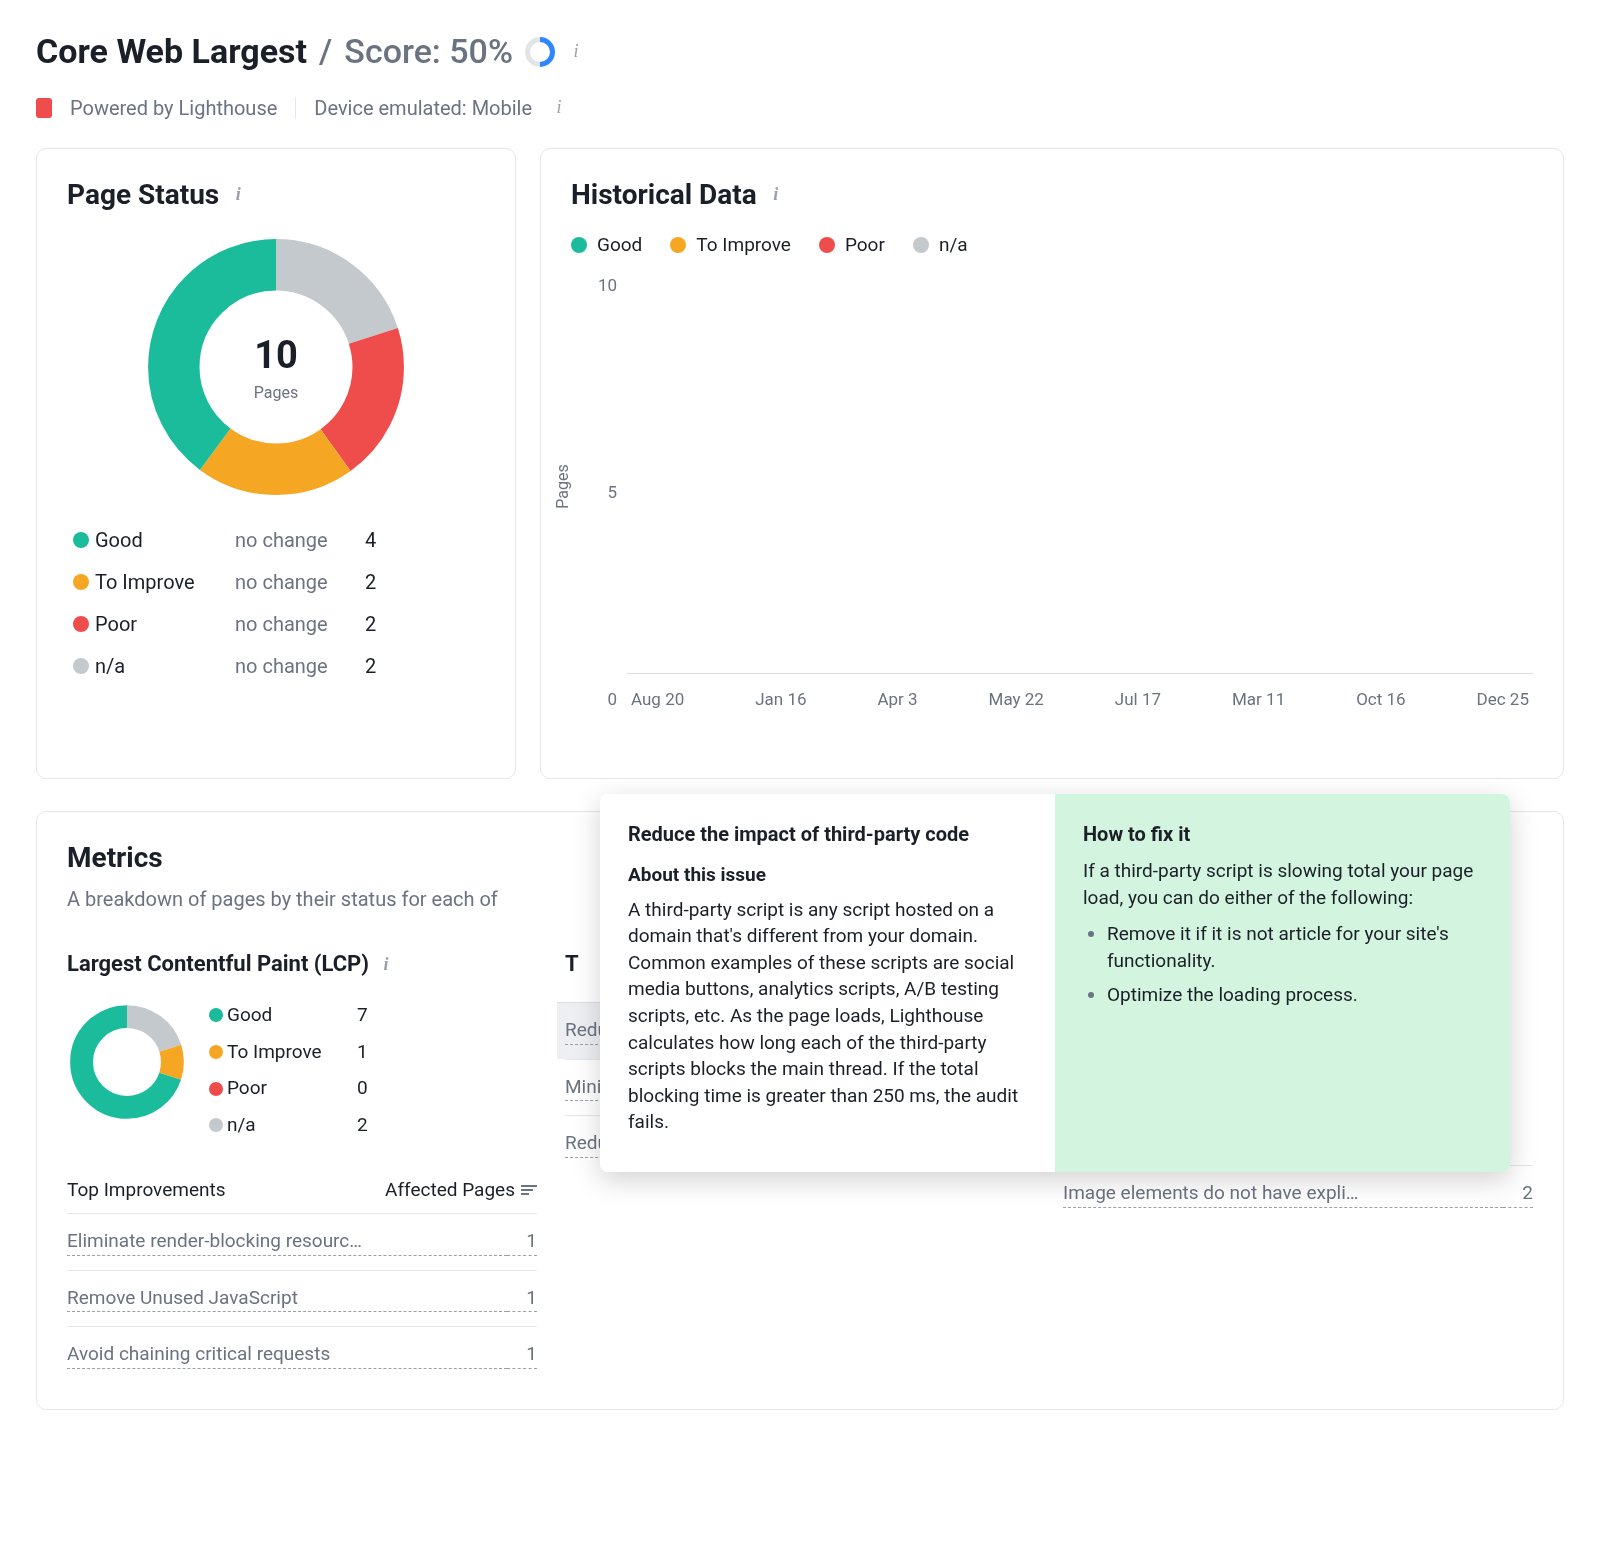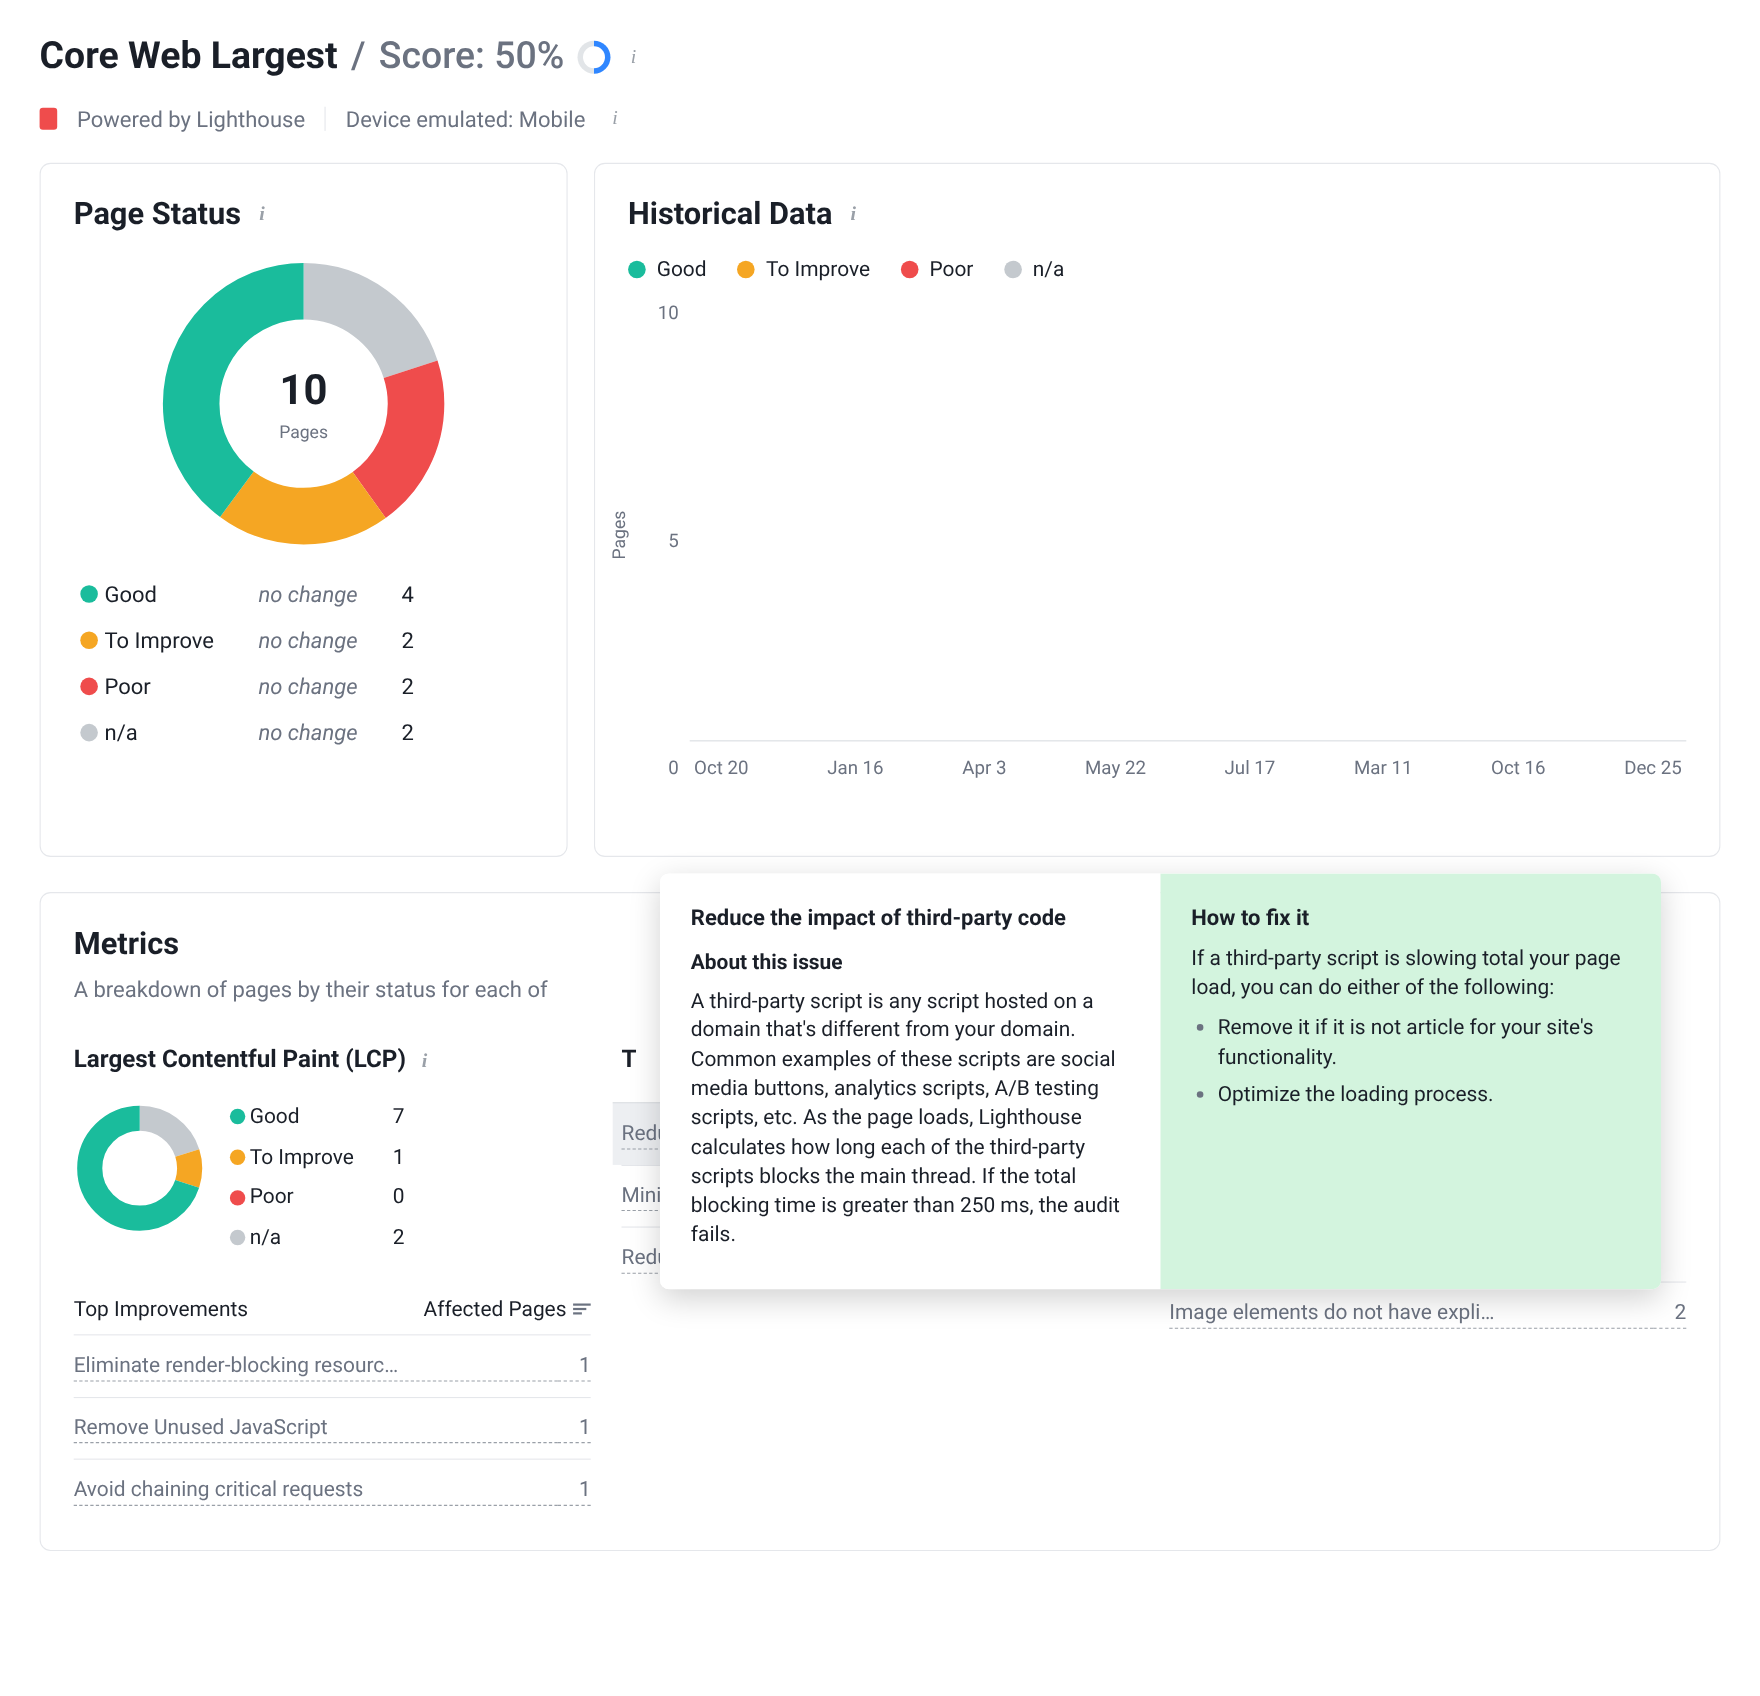"no change" .legend-row .chg { font-style: italic -> none }
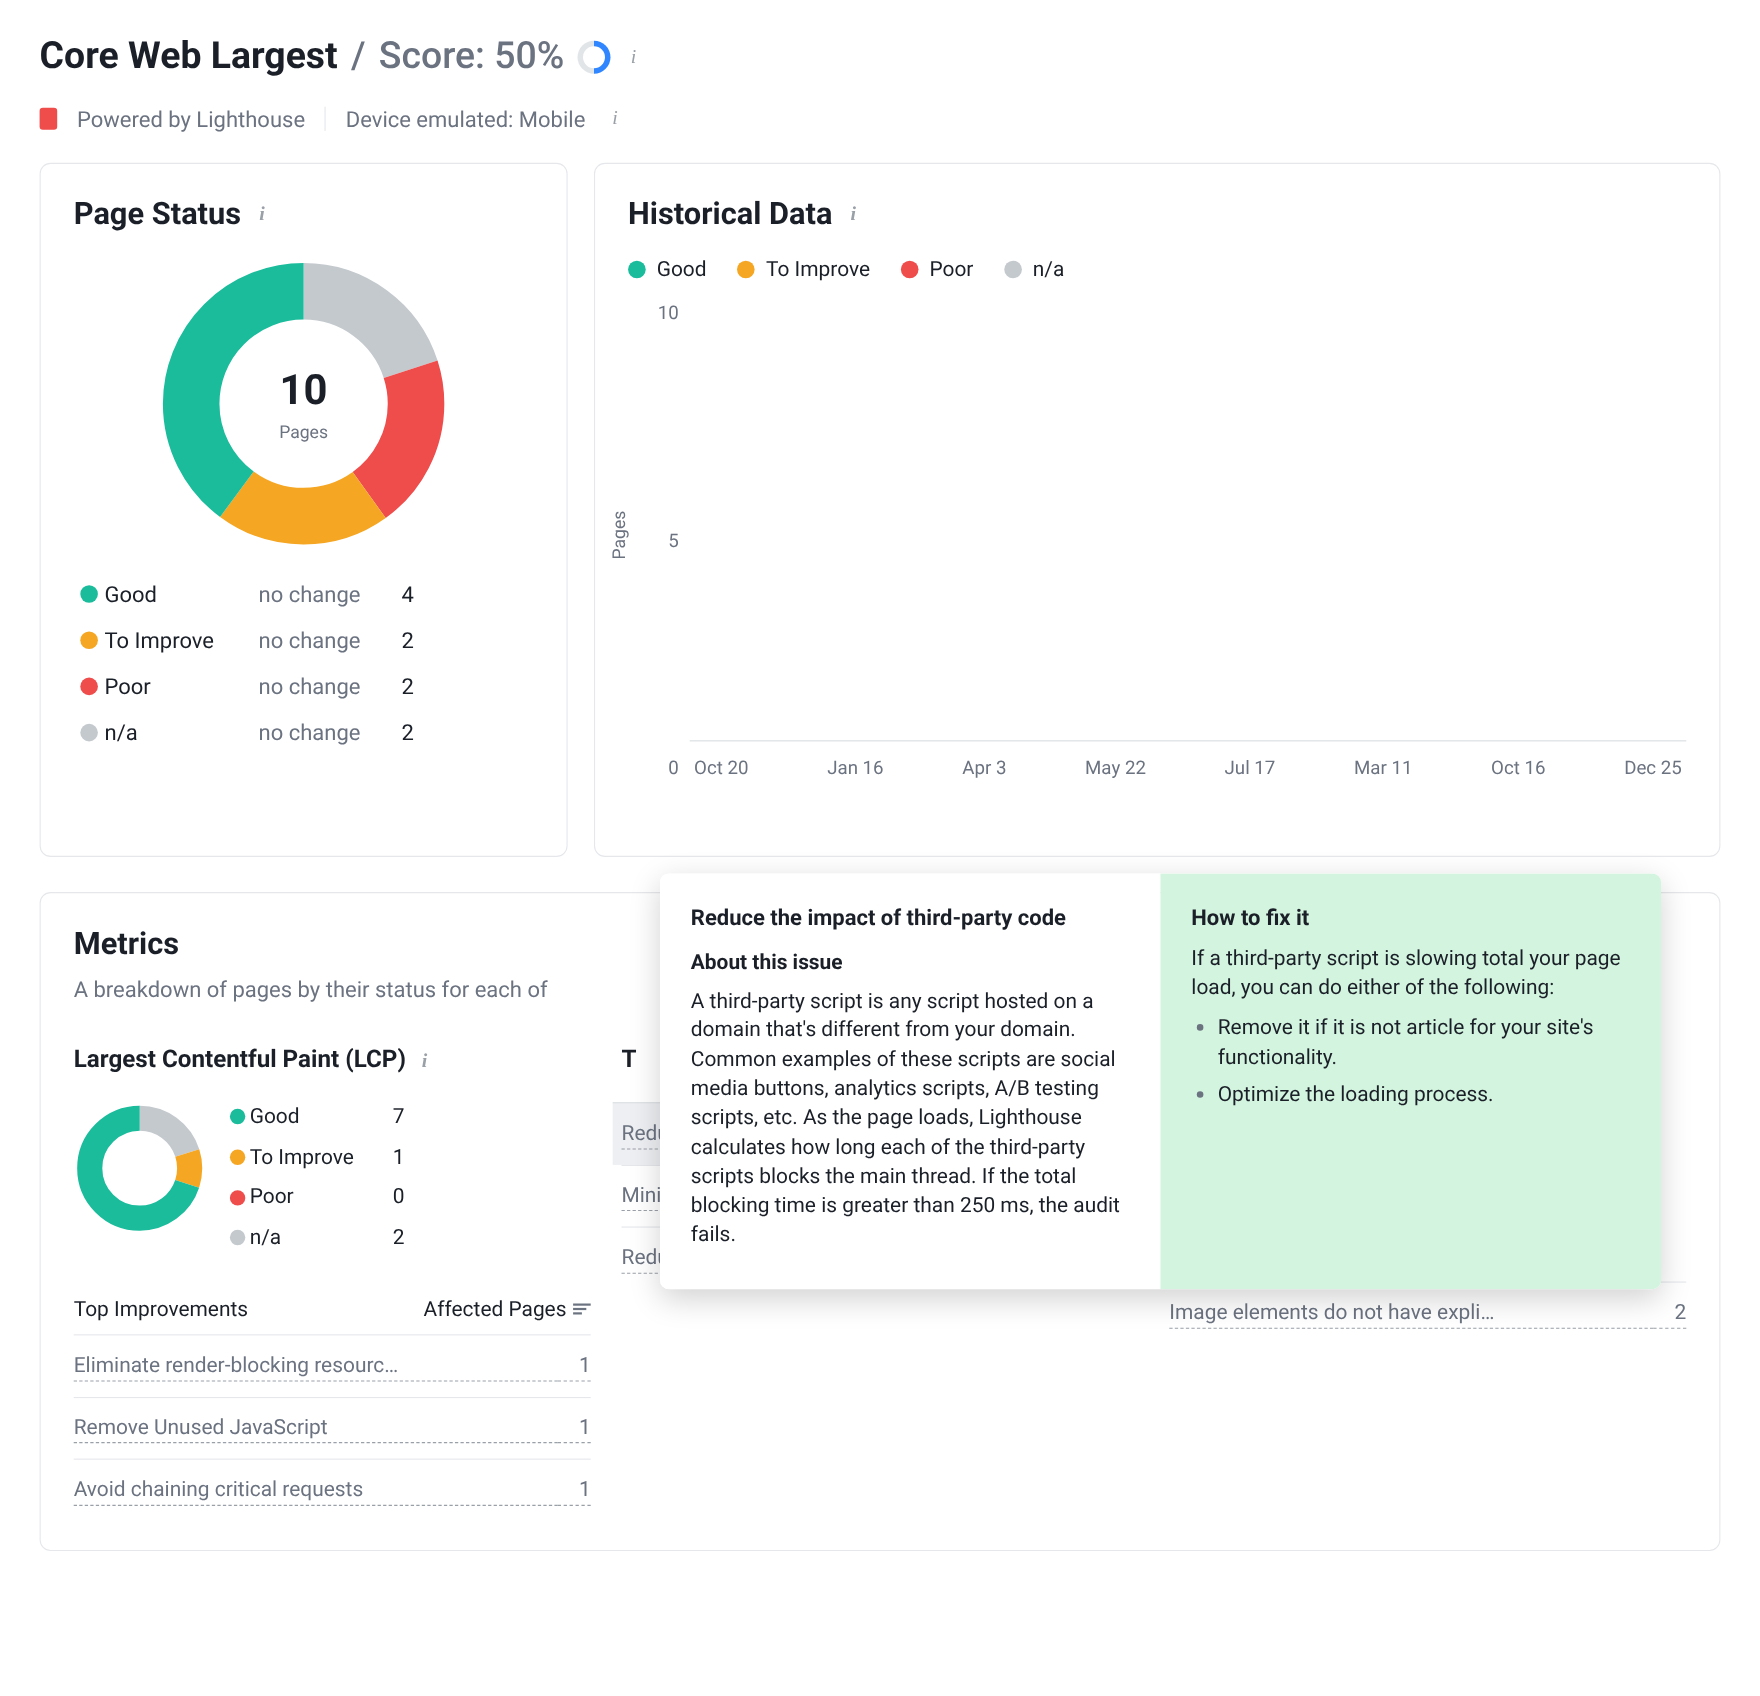"Oct 20" span { text: Oct -> Aug }
